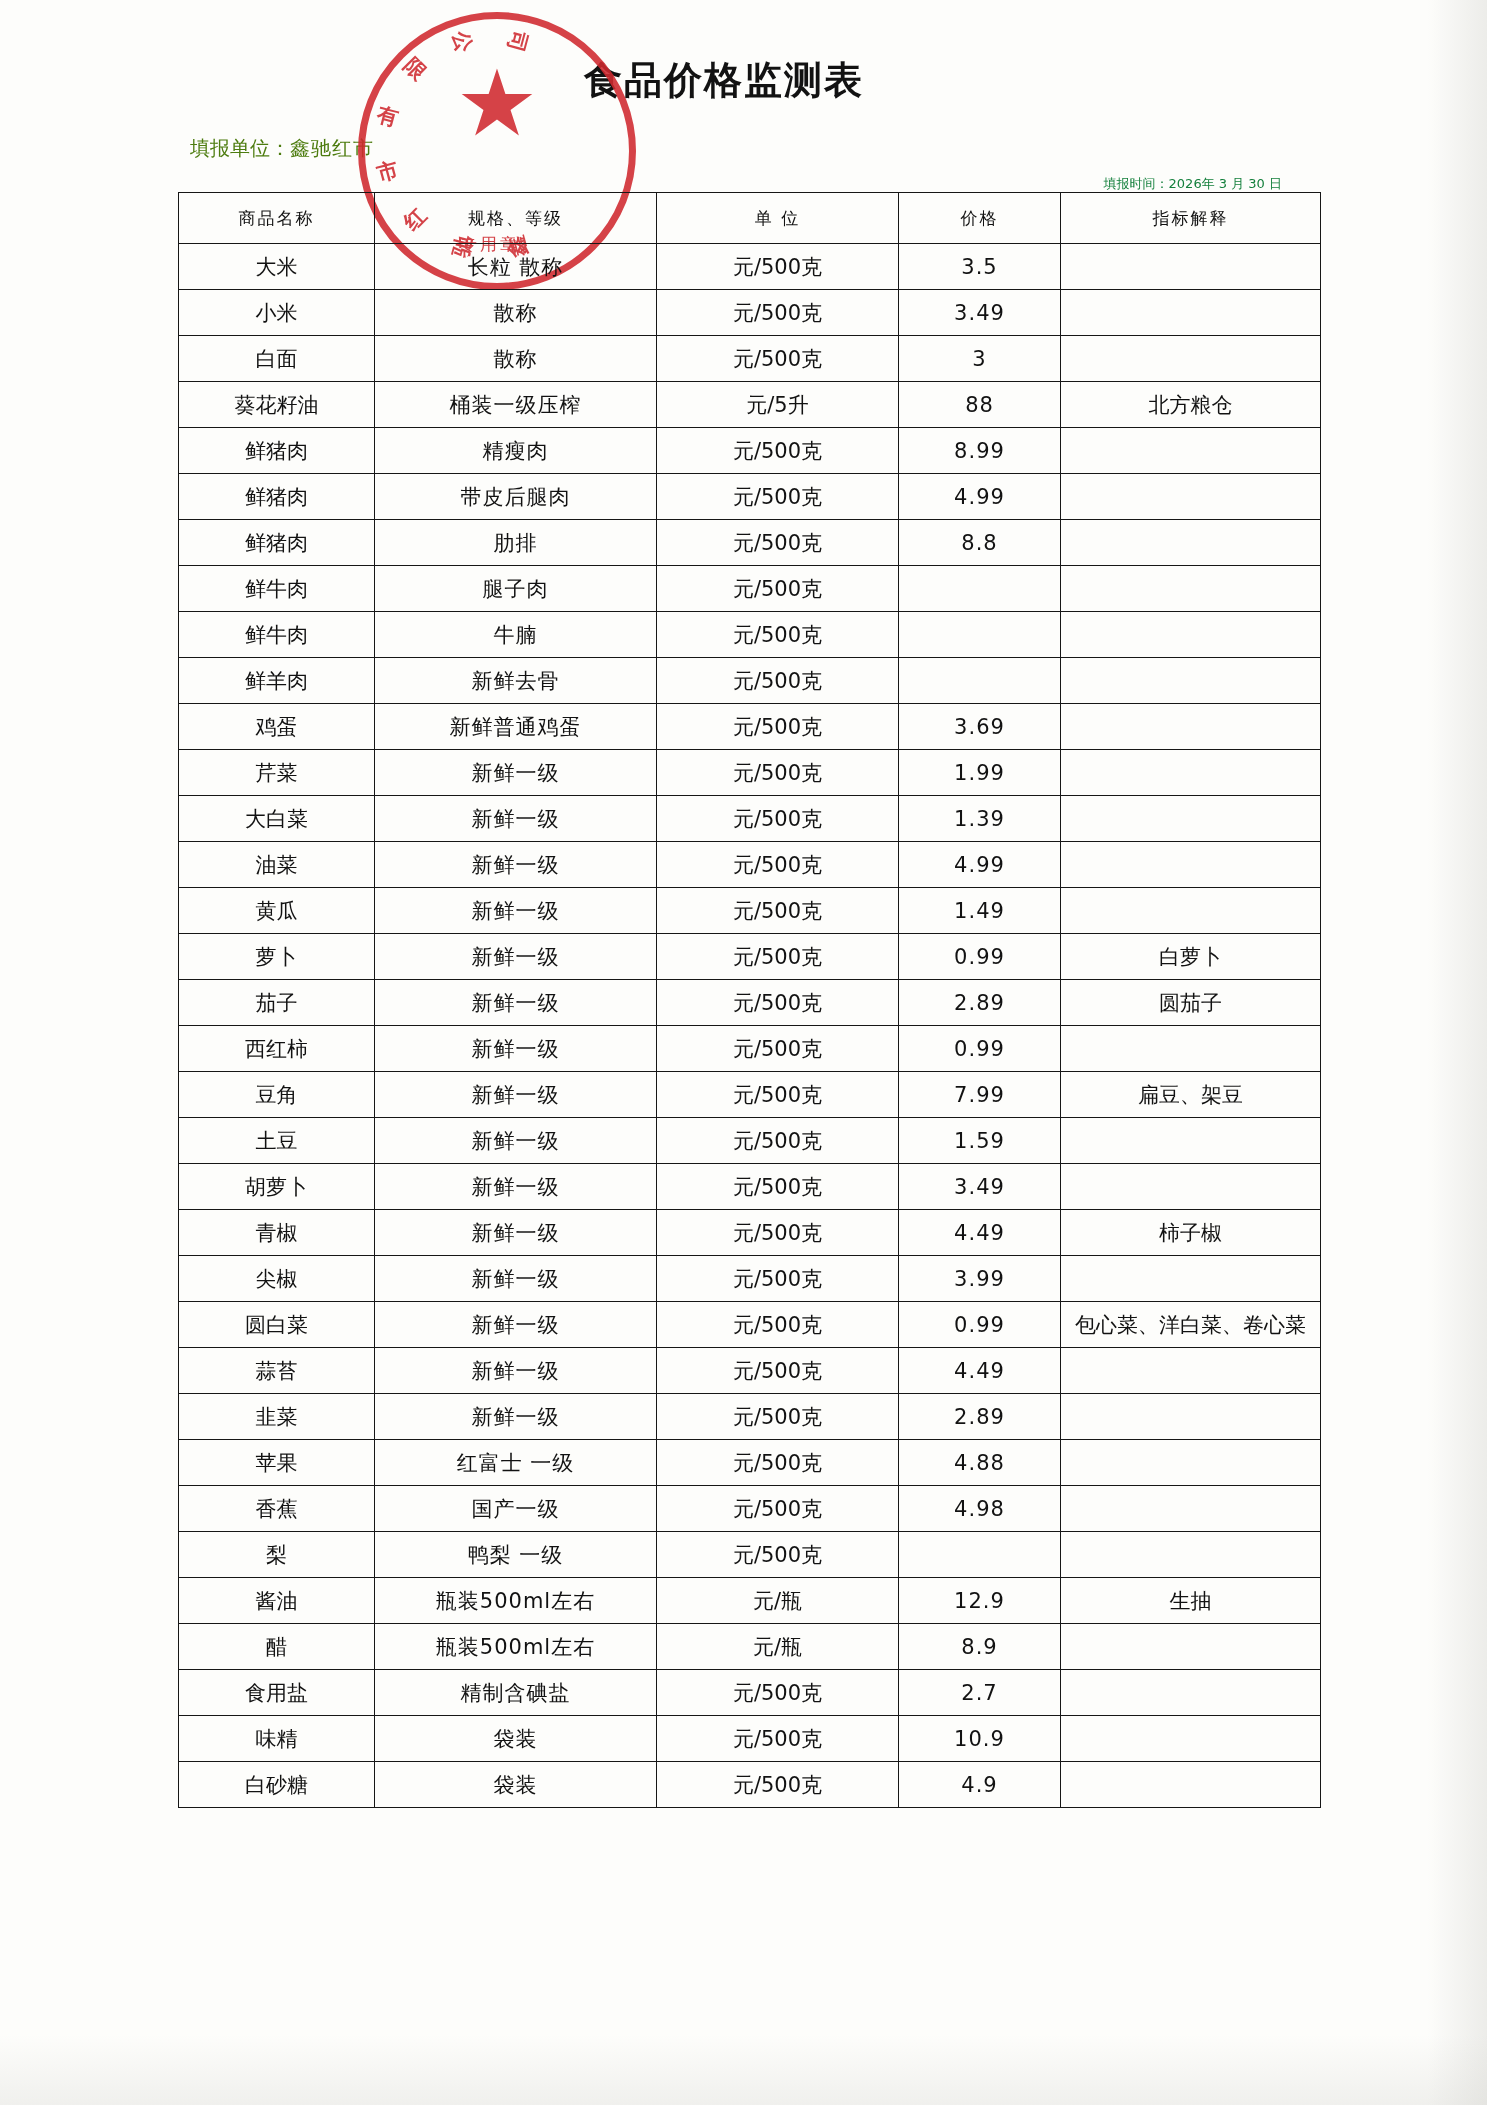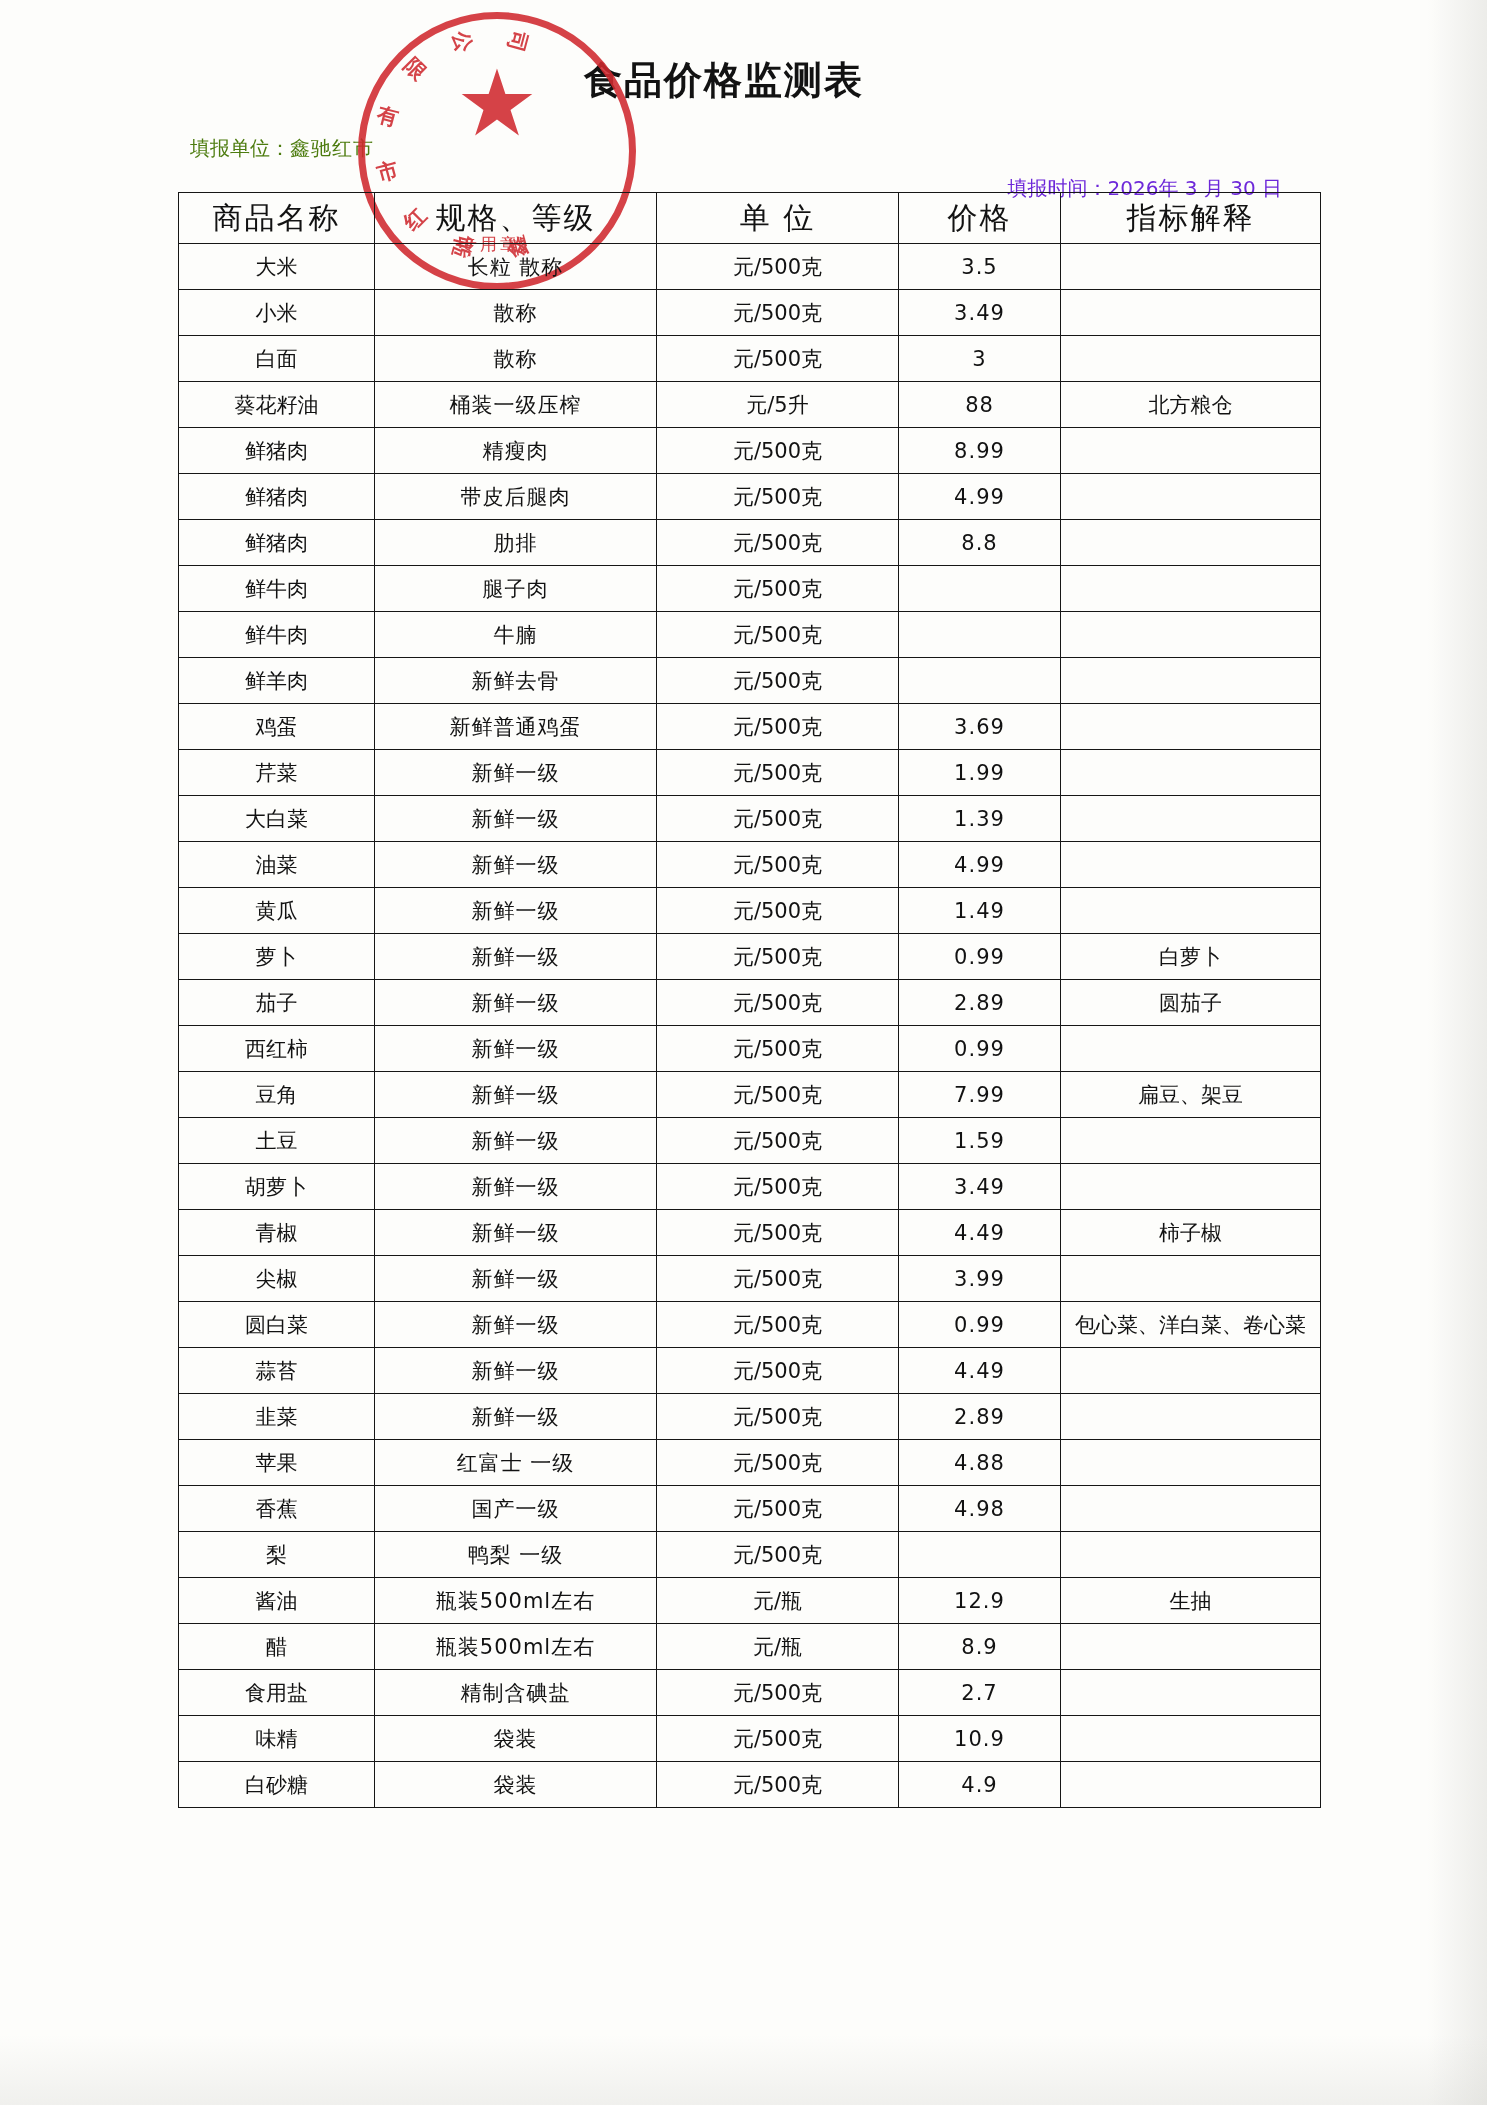"填报时间：2026年 3 月 30 日" .date-line { color: #6d28d9 -> #15803d; font-size: 20px -> 13px }
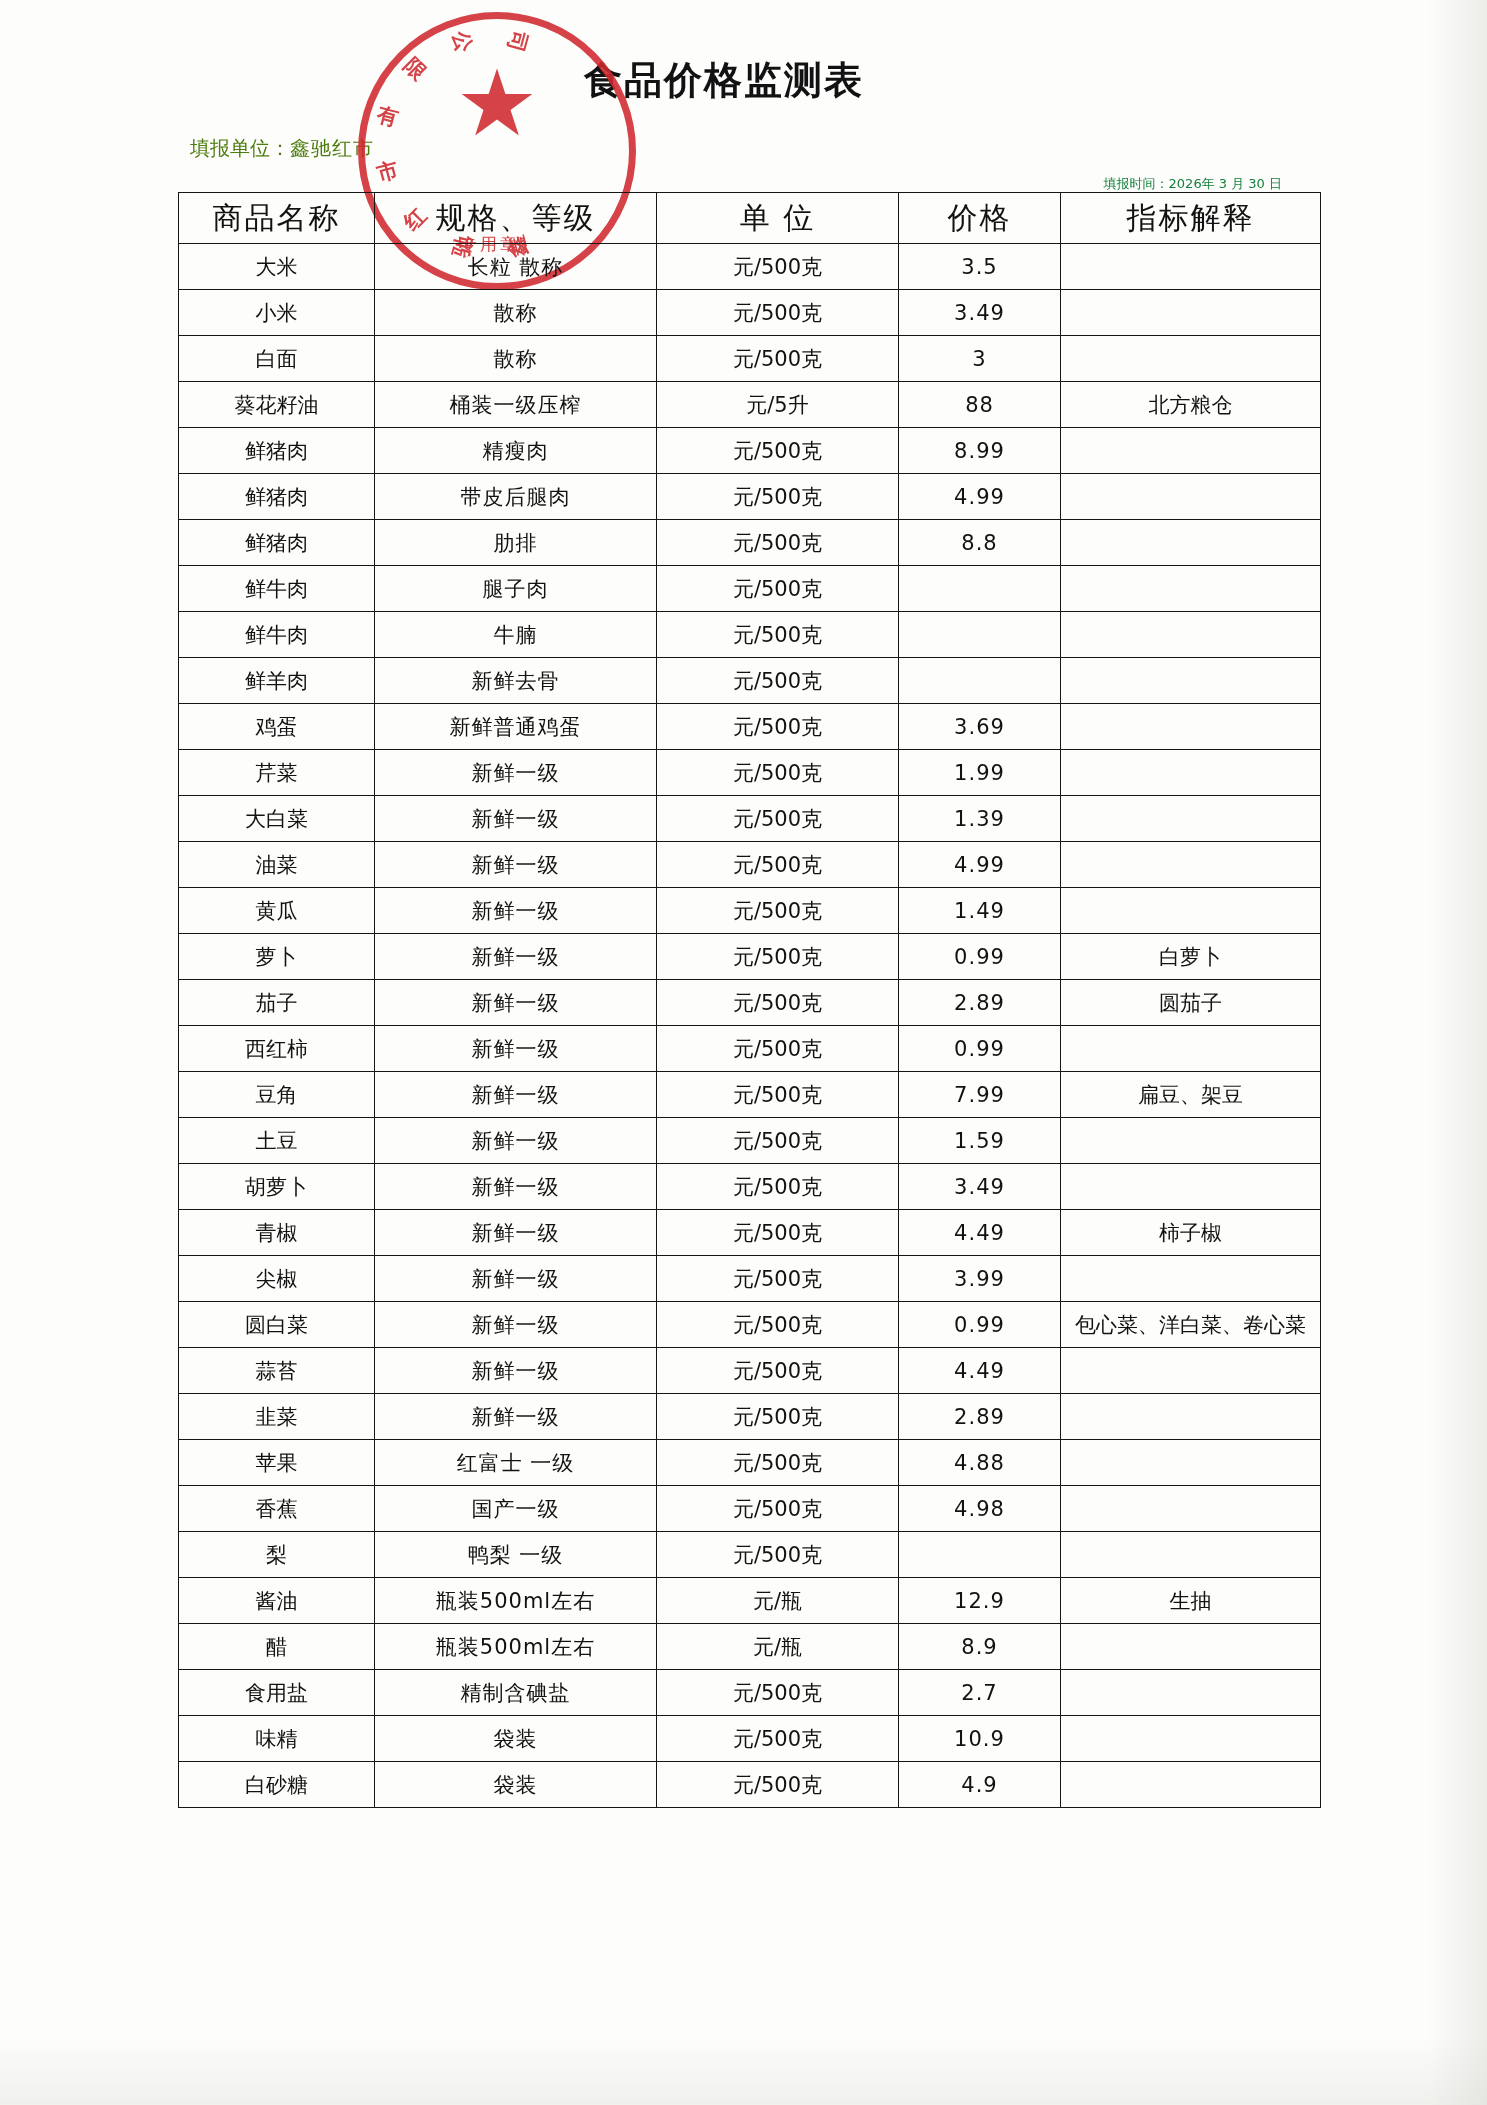"商品名称" table.price-table thead td { font-size: 30px -> 17px }
